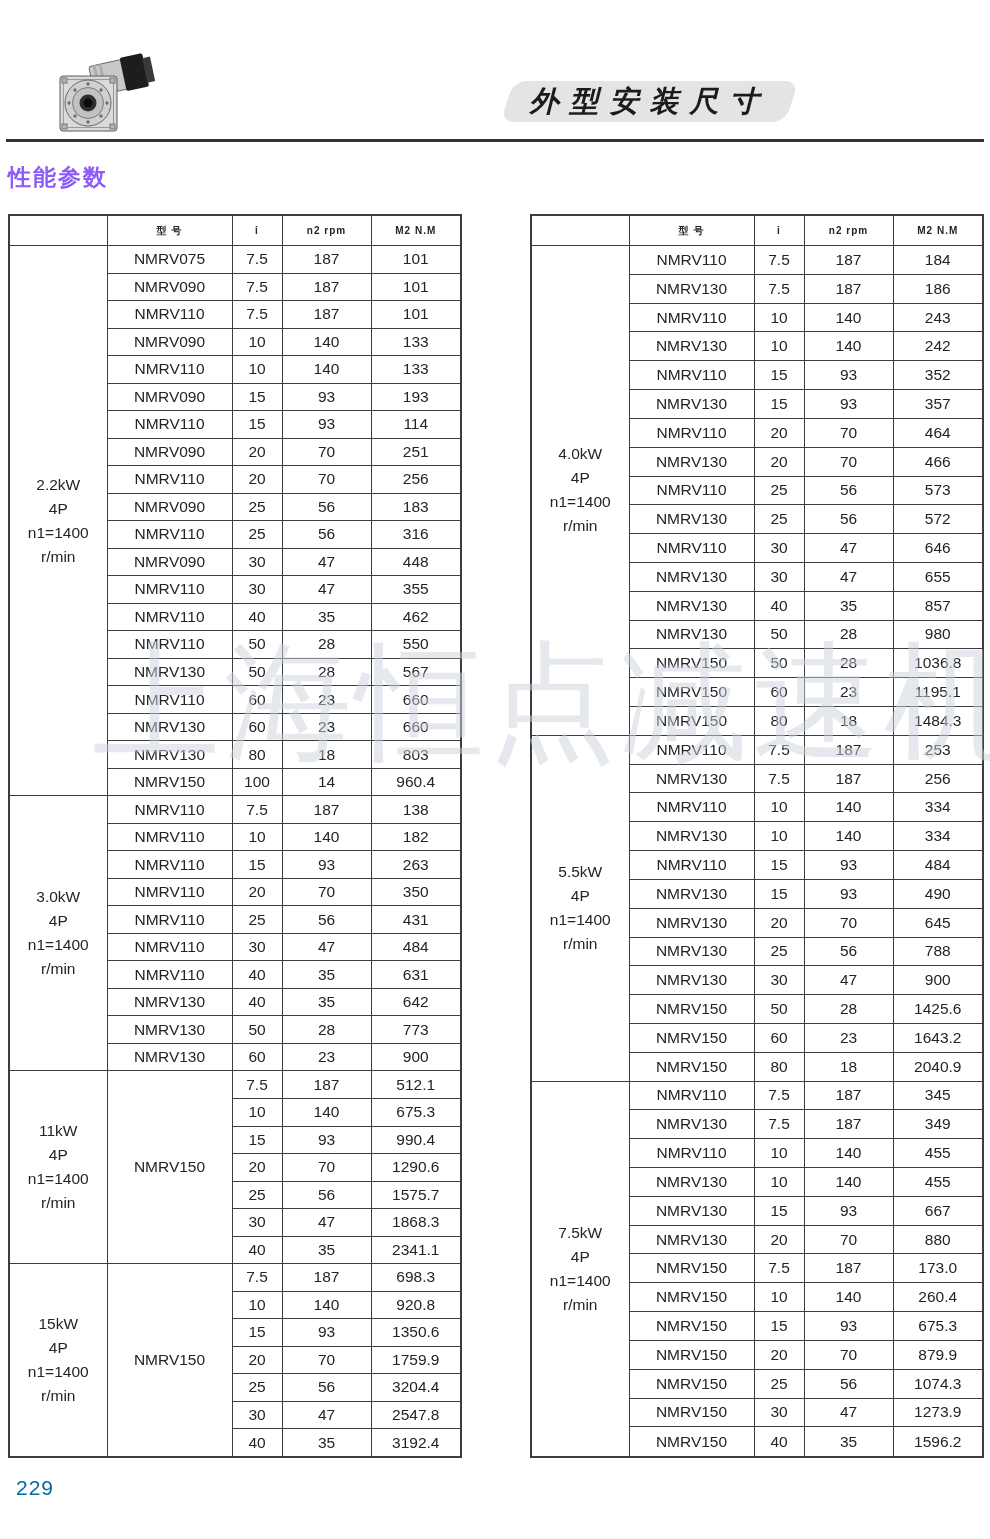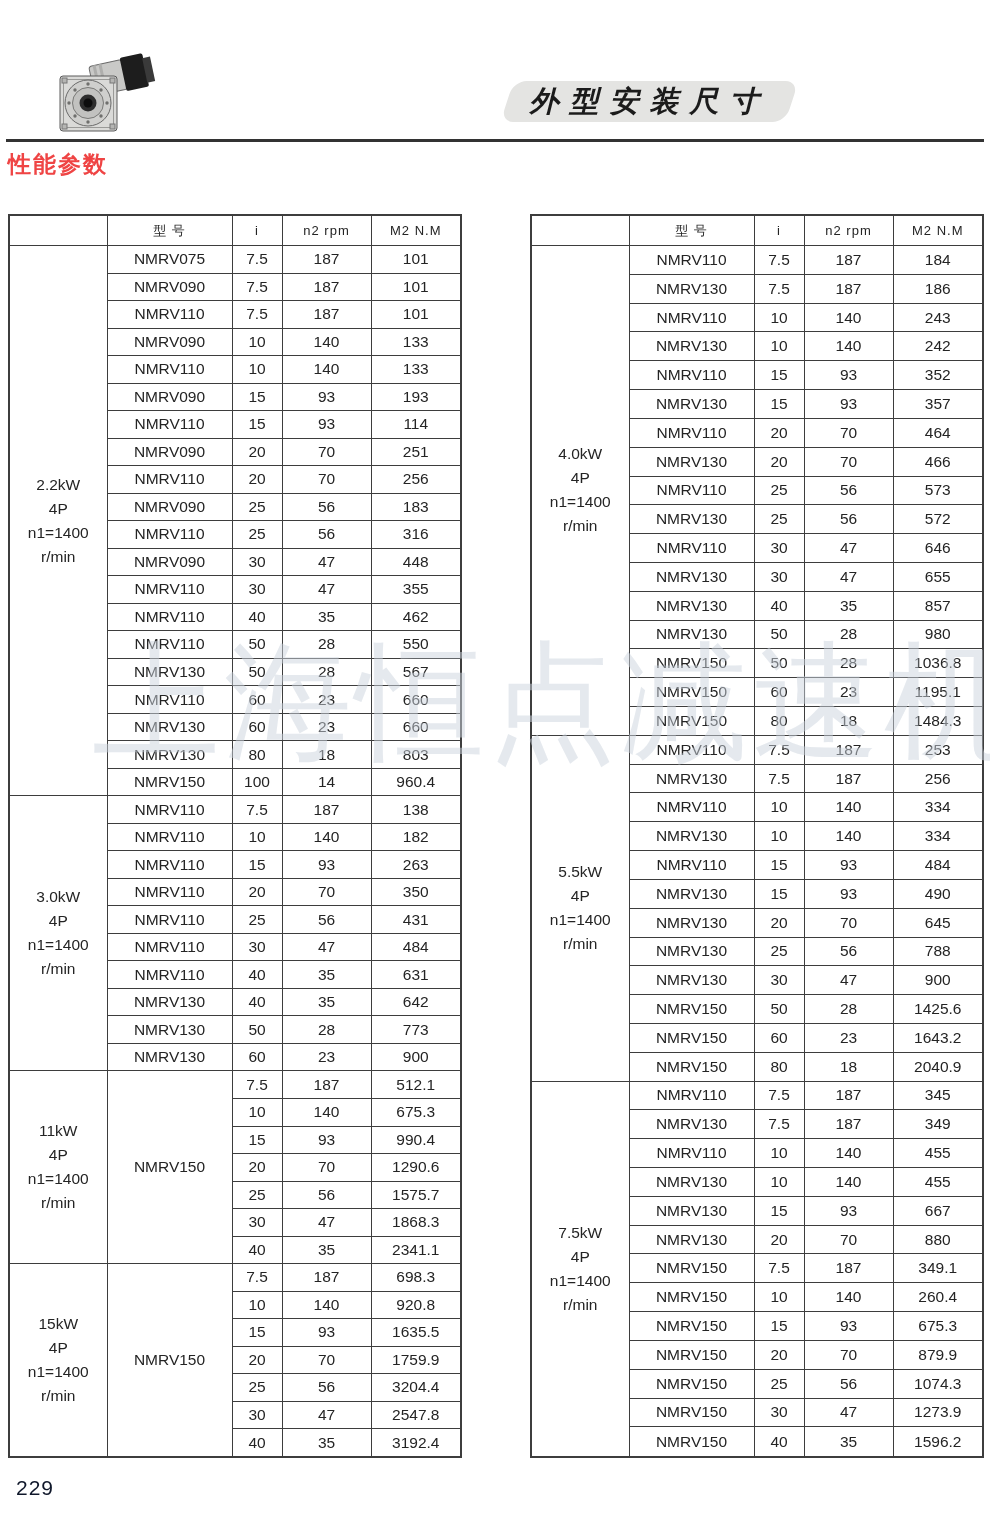"性能参数" .section-title { color: #ef4444 -> #8b5cf6; top: 149px -> 162px }
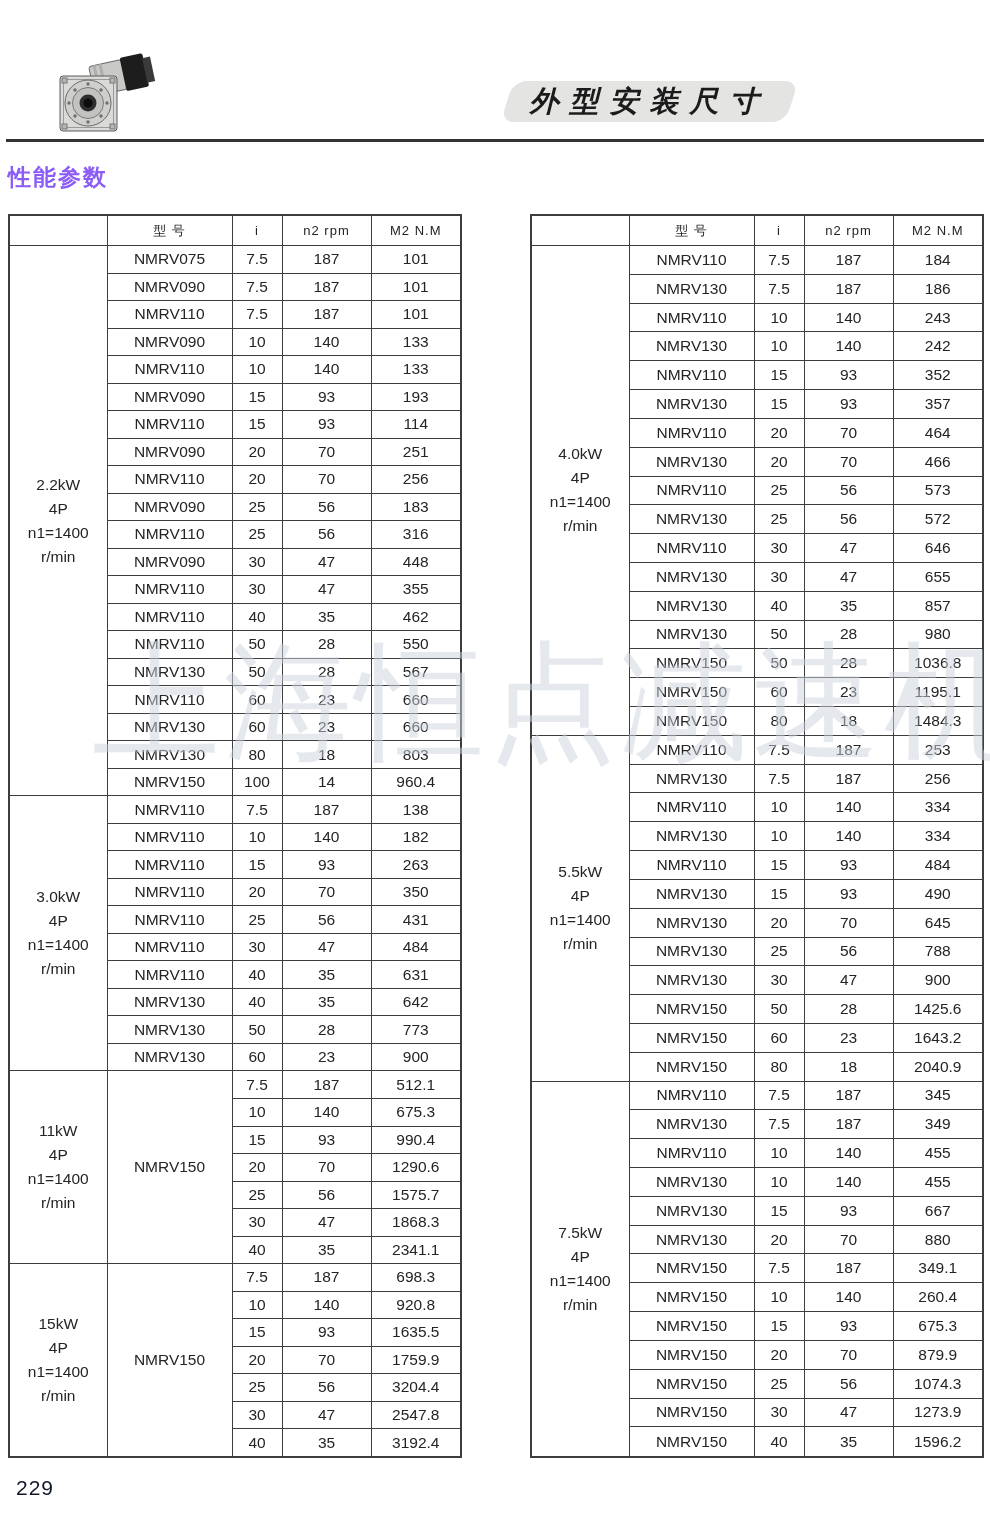"型 号" .perf-table thead th { font-size: 13px -> 10px; font-weight: none -> bold }
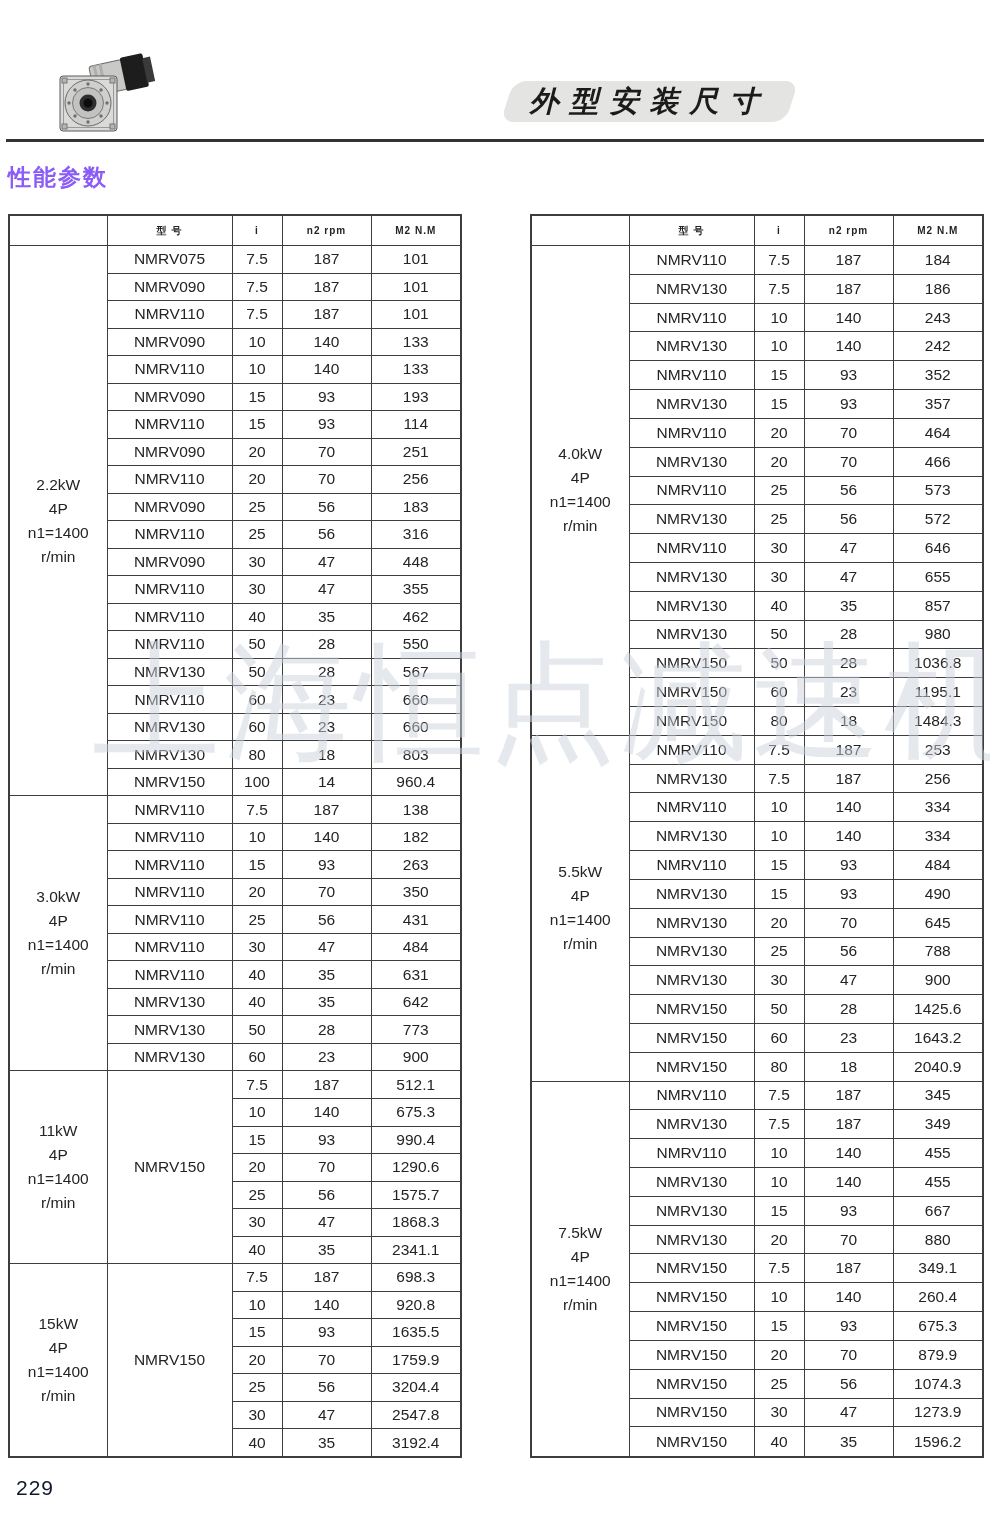"349.1" td { text: 349.1 -> 173.0 }
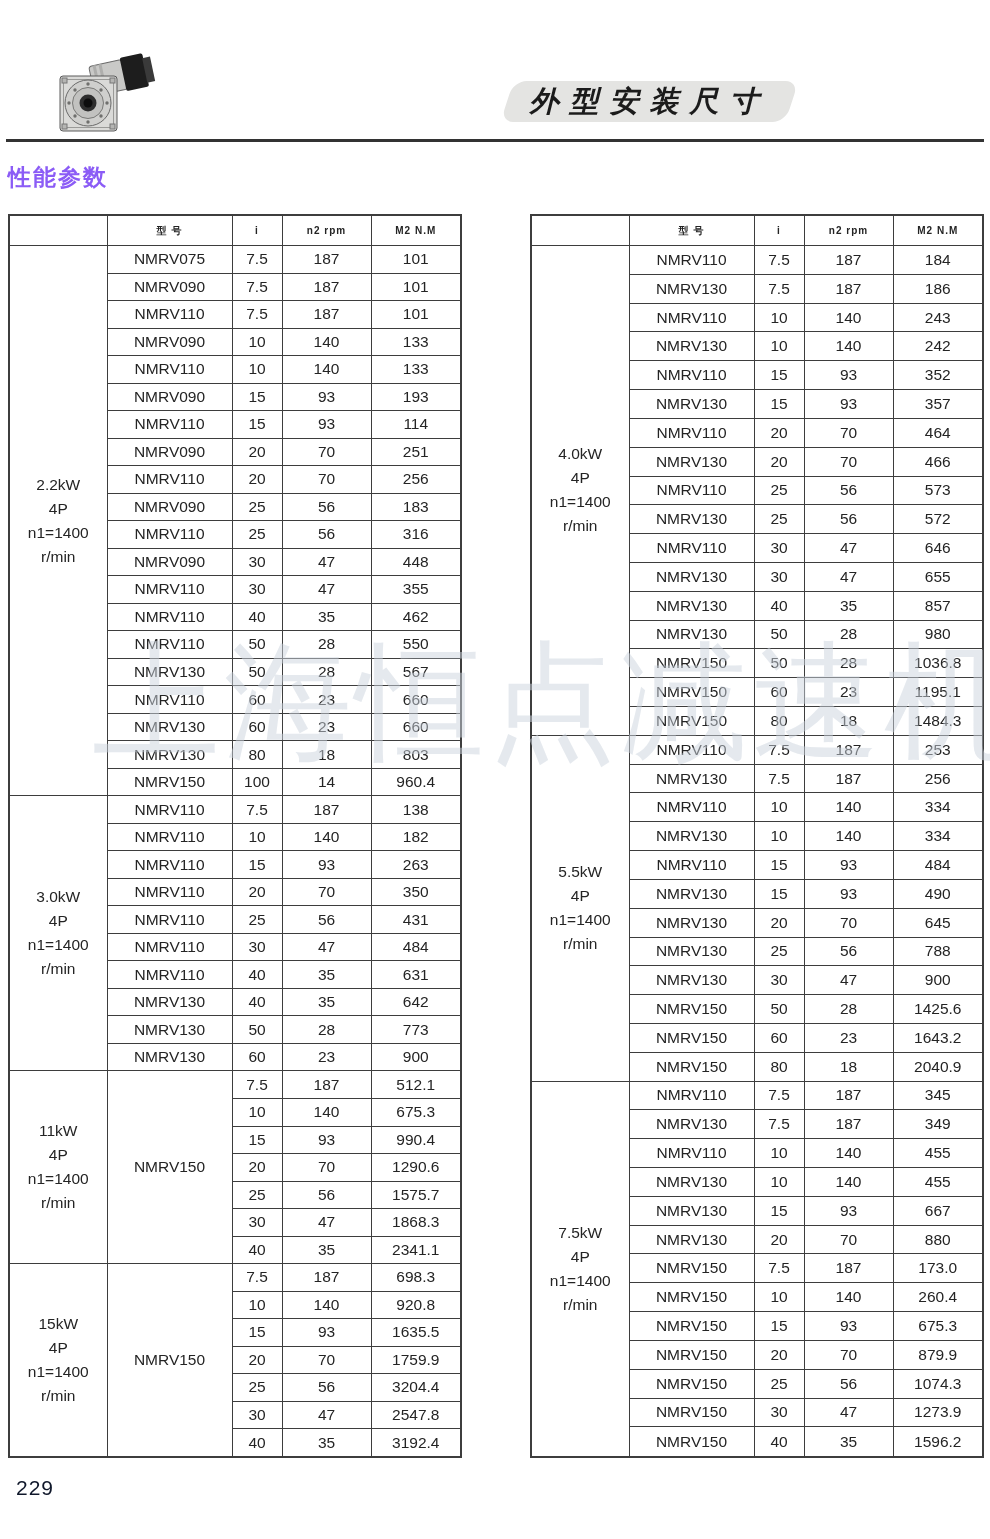"1635.5" td { text: 1635.5 -> 1350.6 }
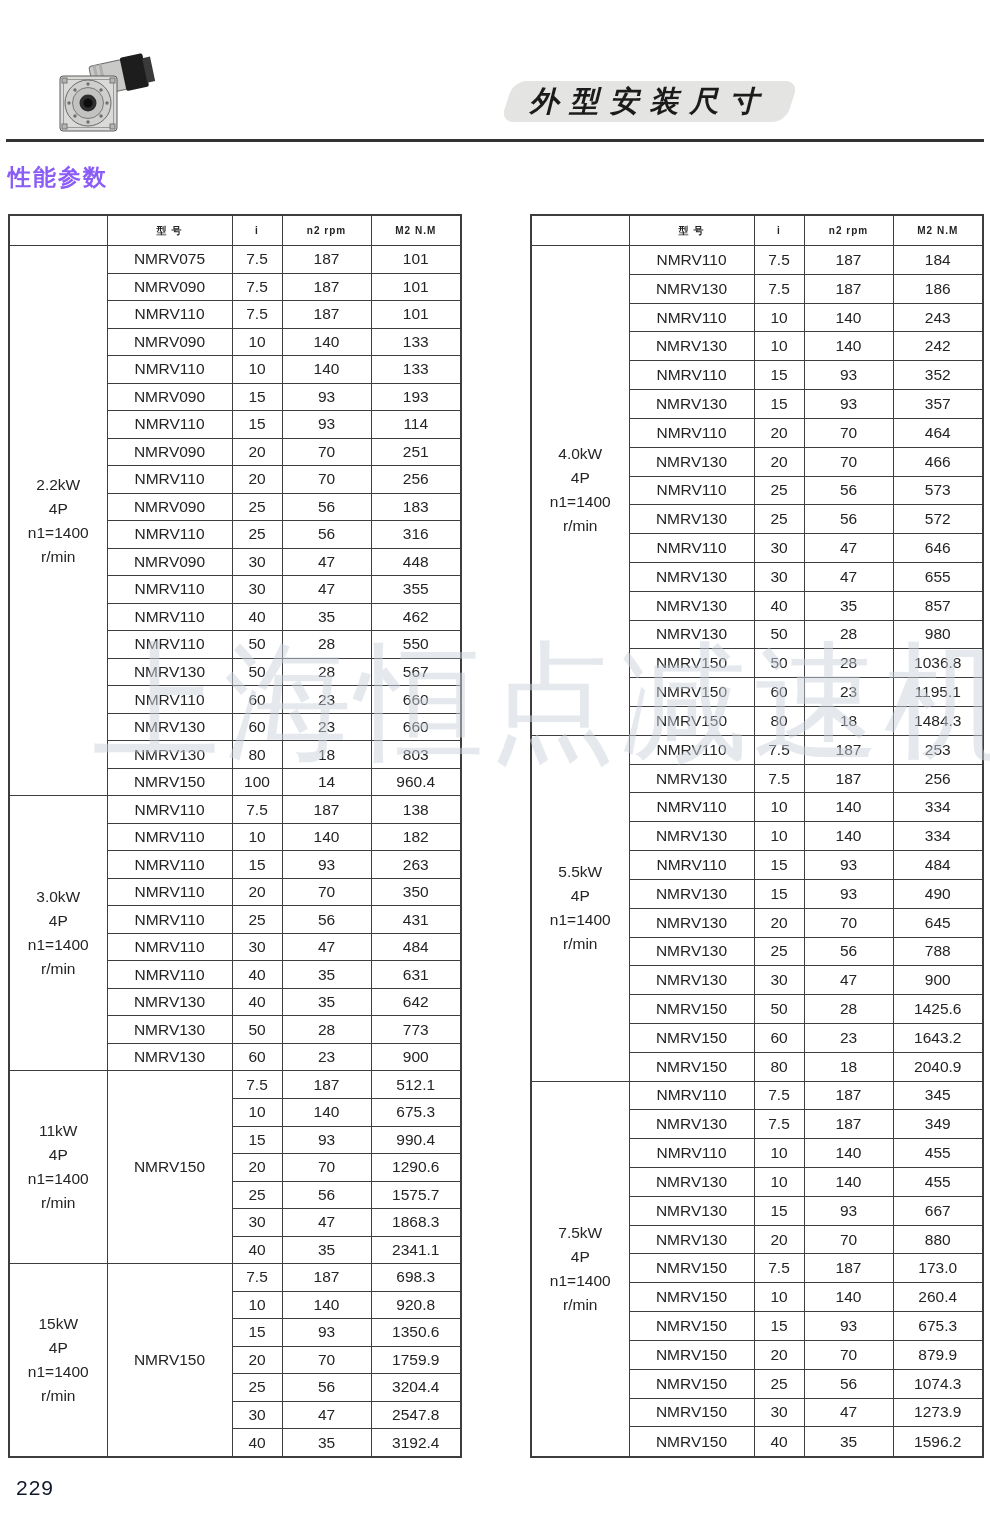"229" .page-number { color: #0f172a -> #0369a1 }
